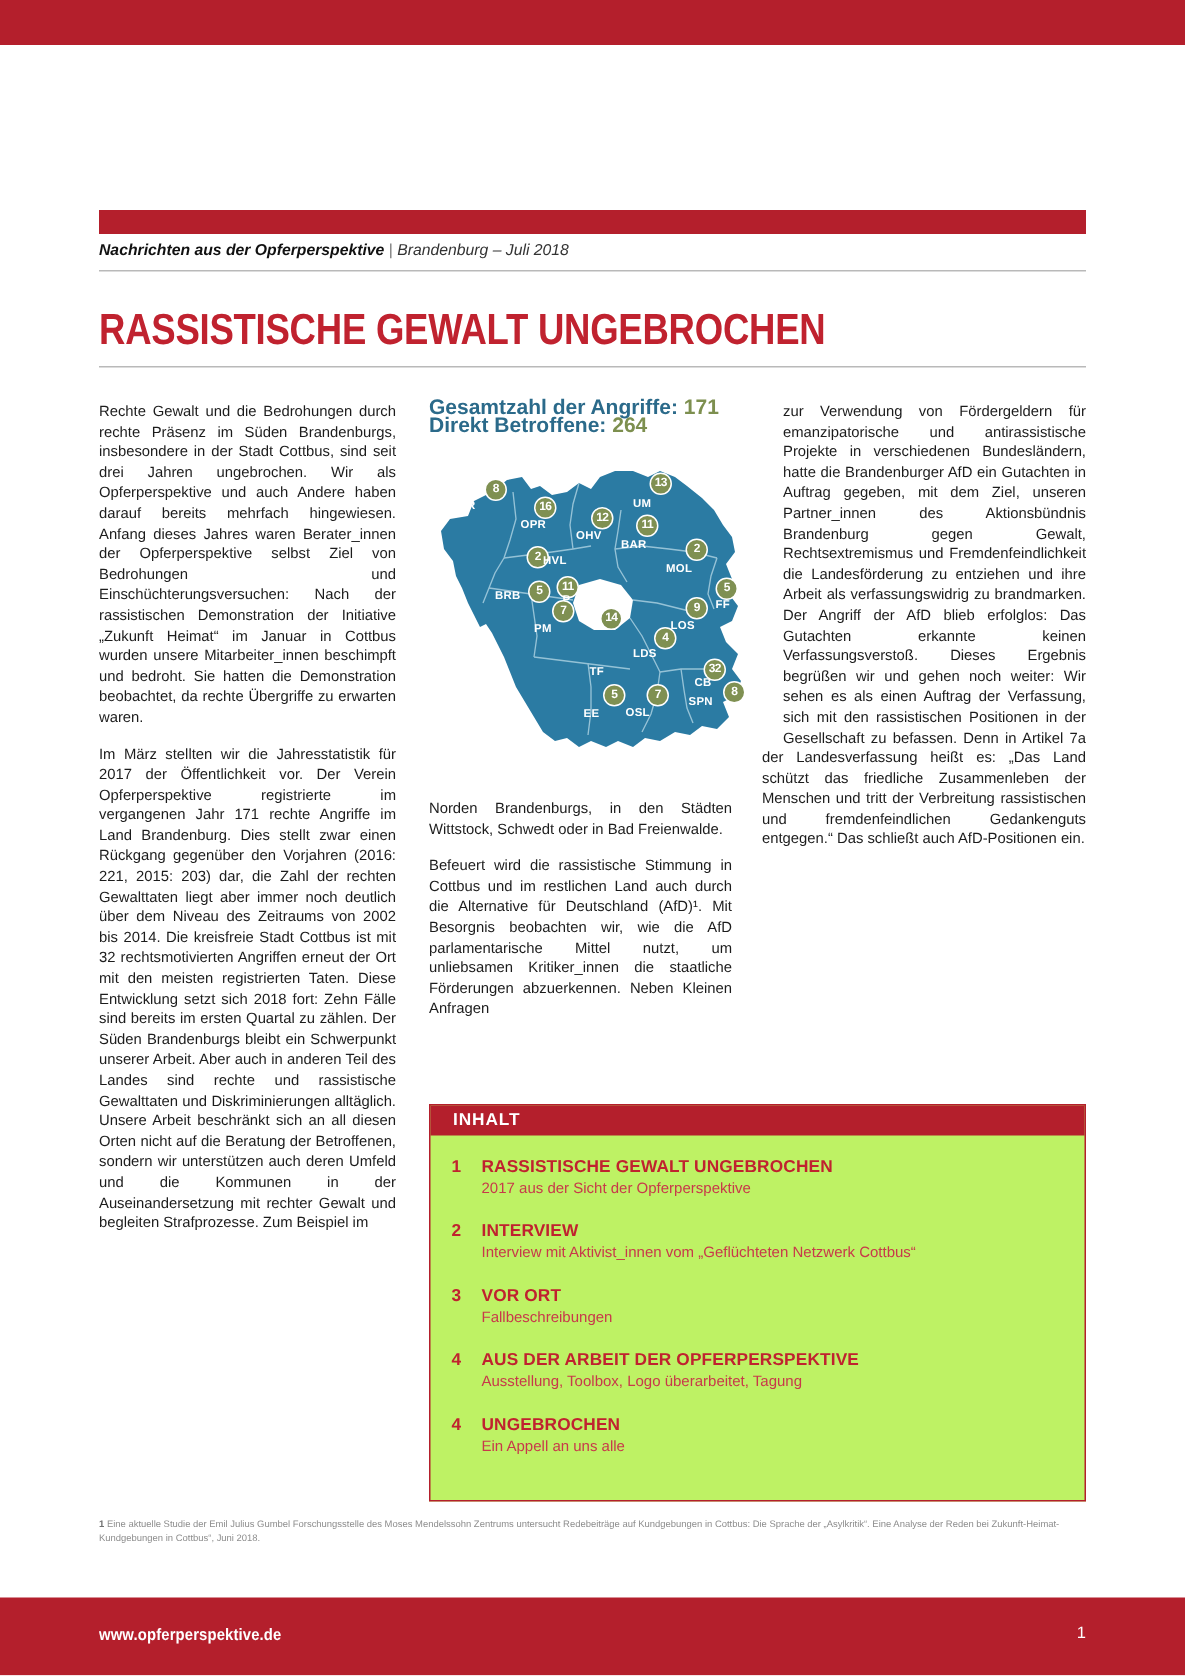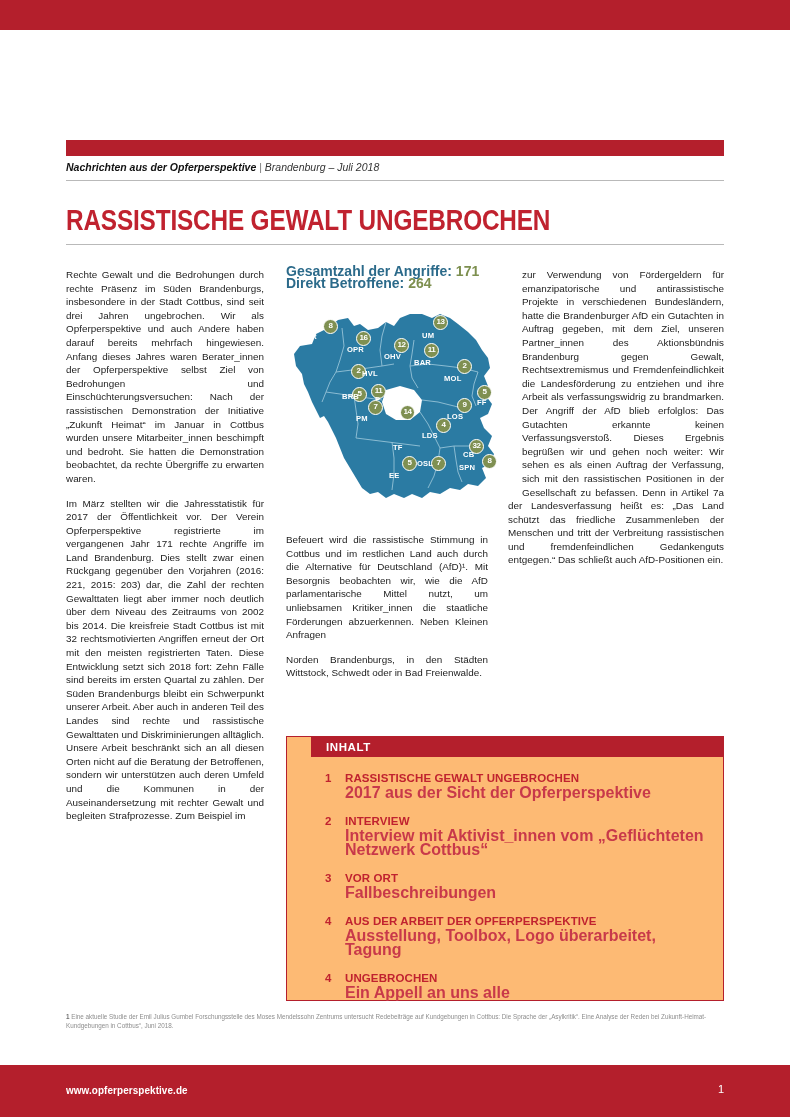"BRB" div.abbr { left: 56px -> 44px }
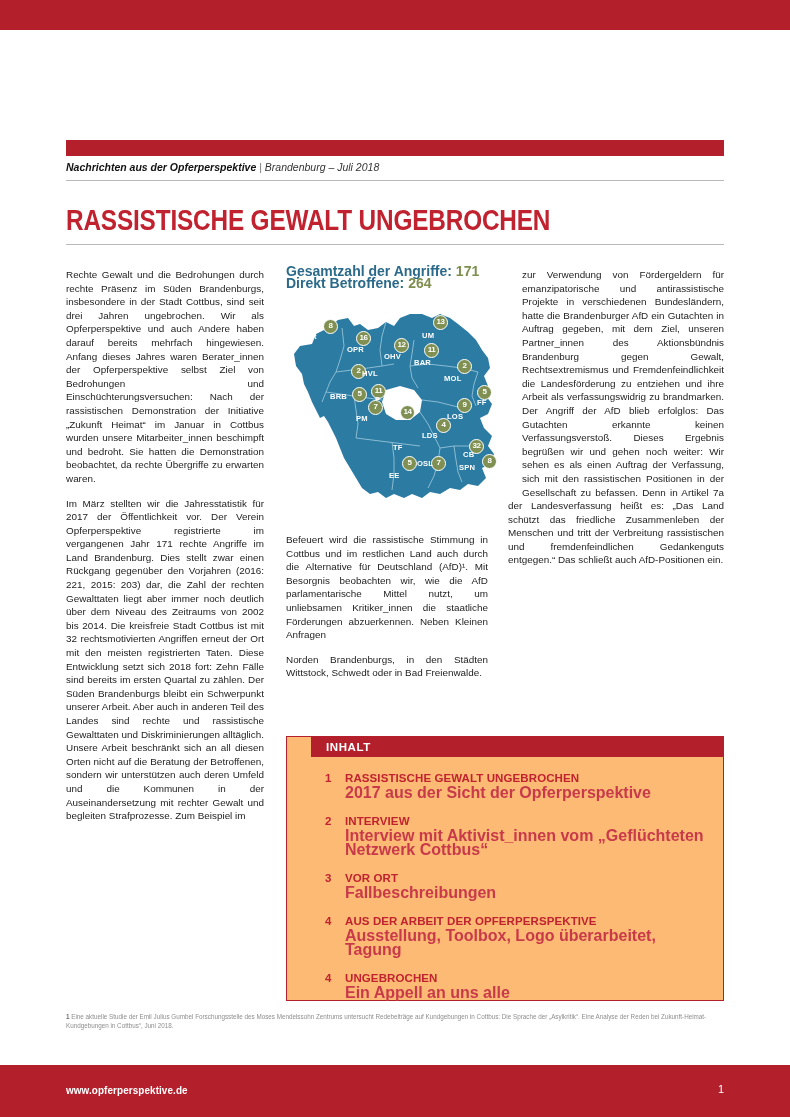"OSL" div.abbr { top: 193px -> 204px }
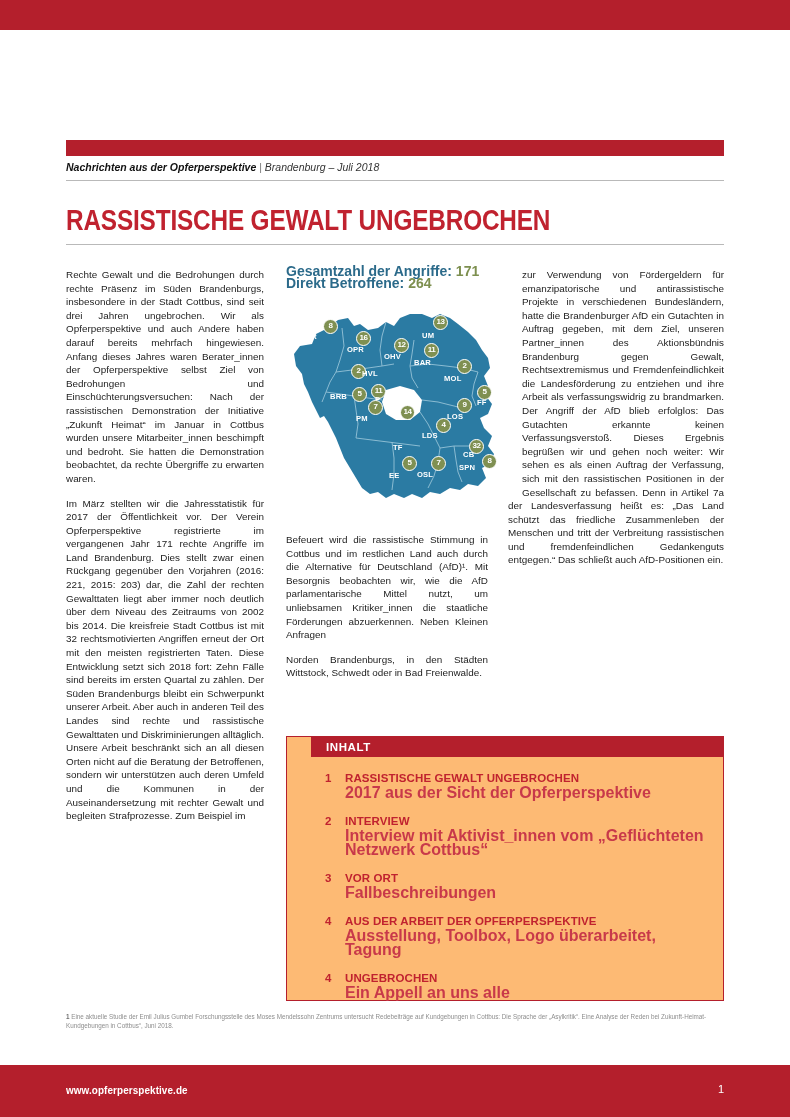"Befeuert wird die rassistische Stimmung" p { order: before "Norden Brandenburgs, in den Städten" -> after "Norden Brandenburgs, in den Städten" }
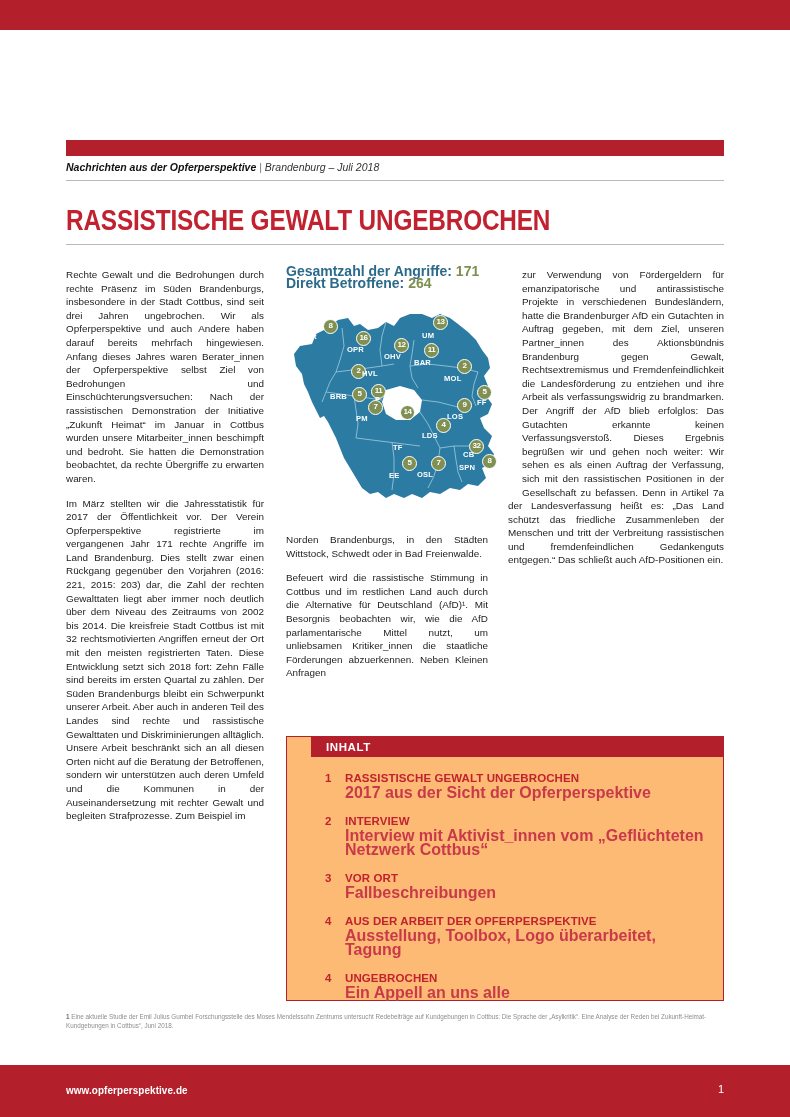"INHALT" .toc { background: #fdba74 -> #bef264; padding-left: 24px -> none }
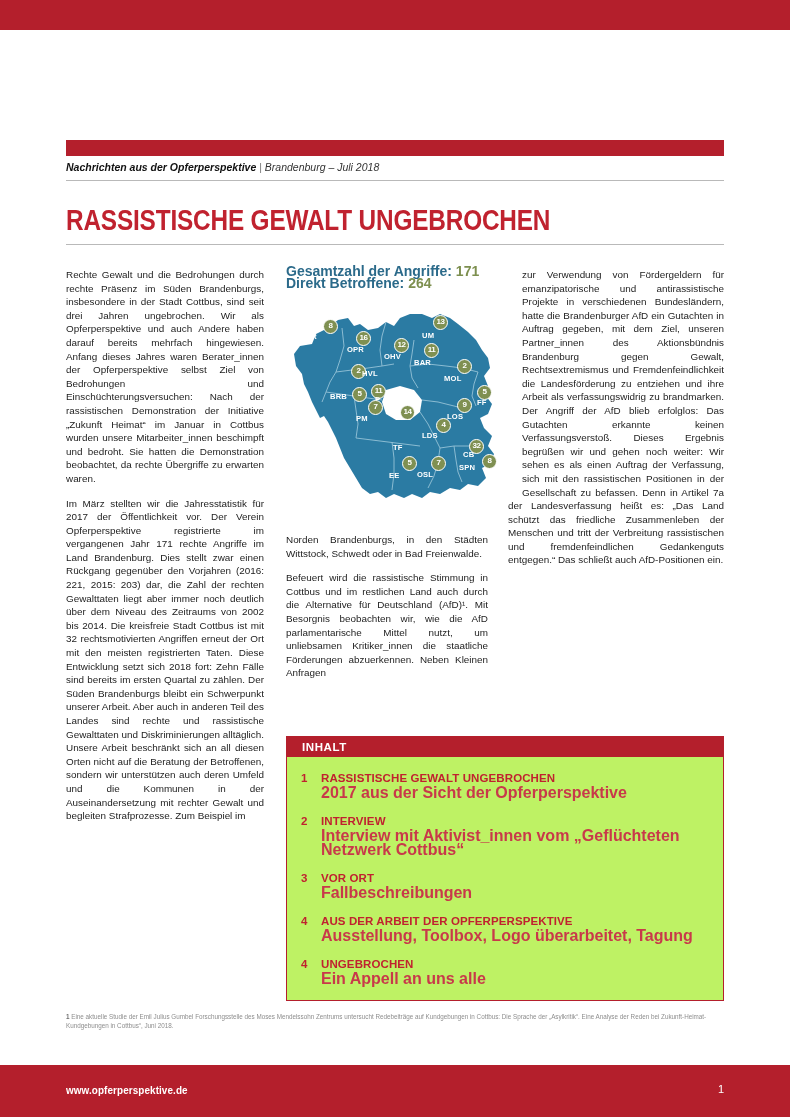"2017 aus der Sicht der" .toc-sub { font-size: 16px -> 10px; font-weight: bold -> none }
